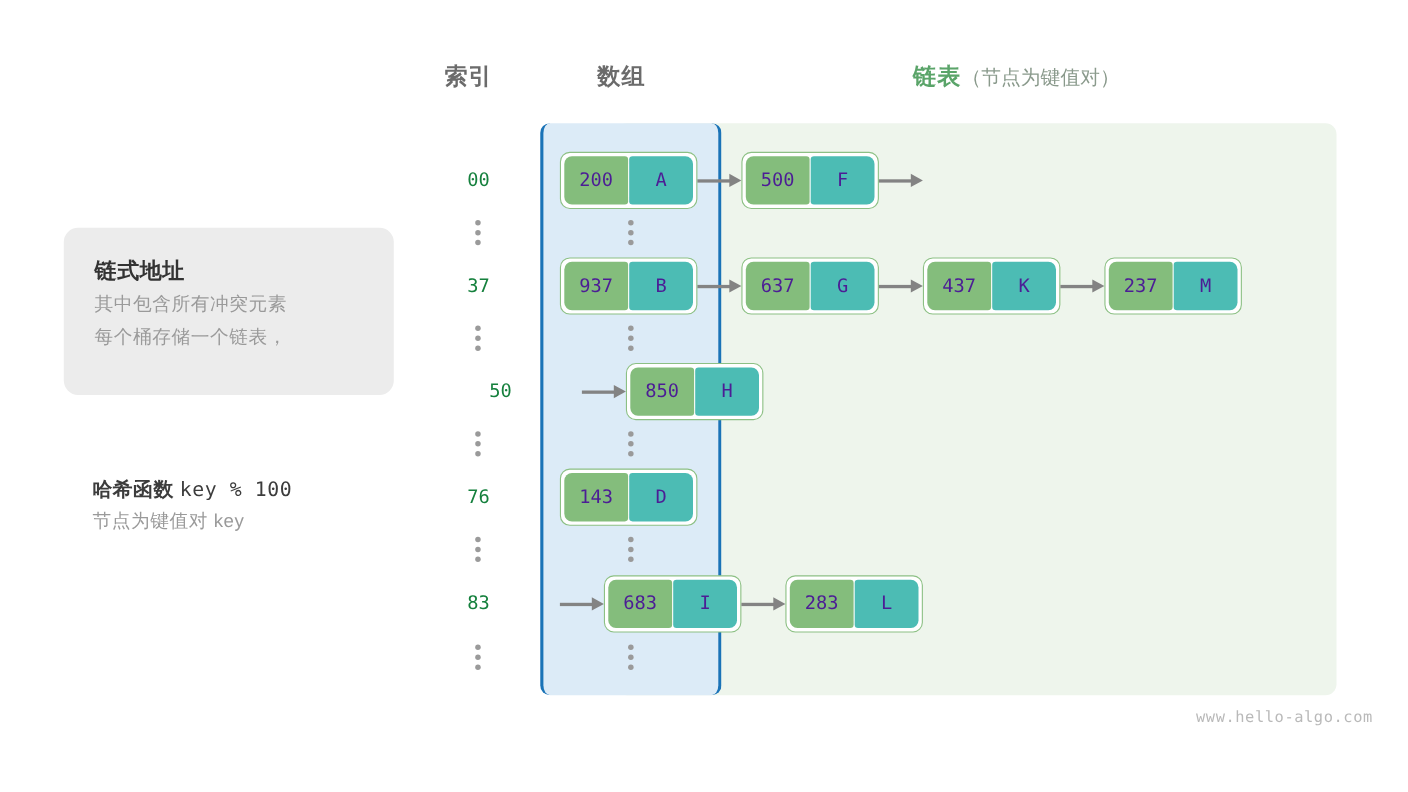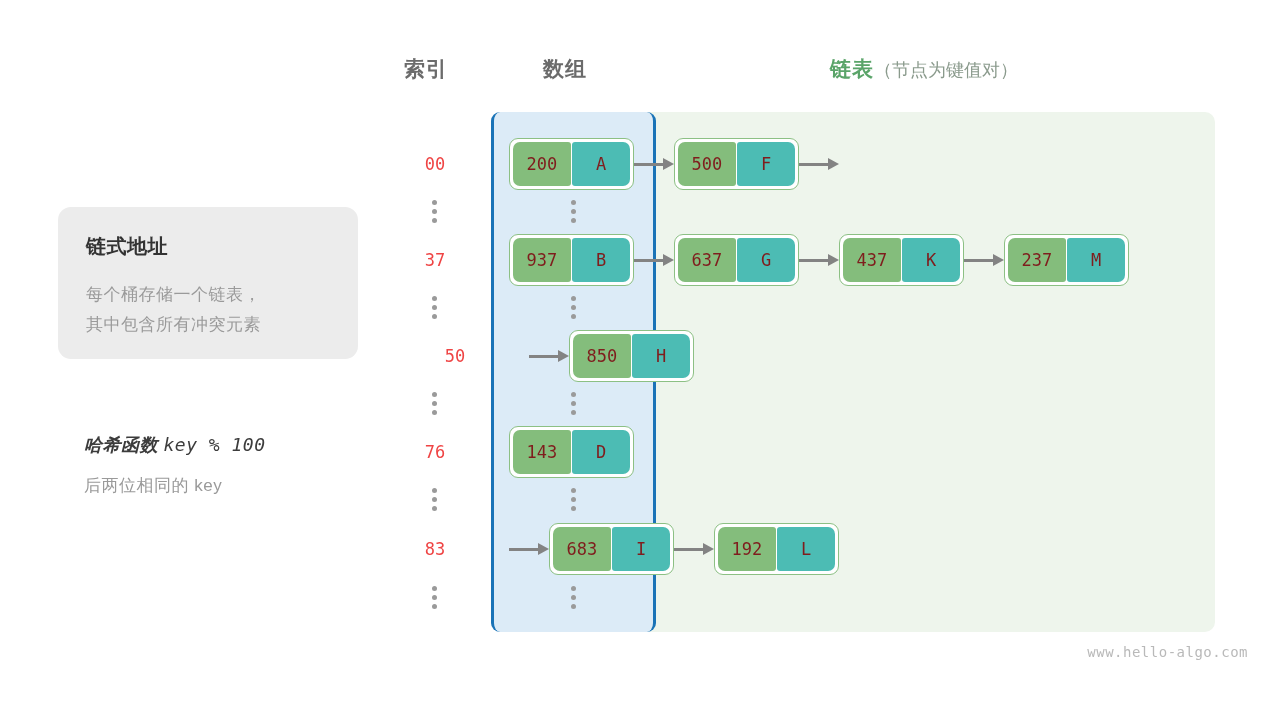"00" .idx { color: #ef4444 -> #15803d }
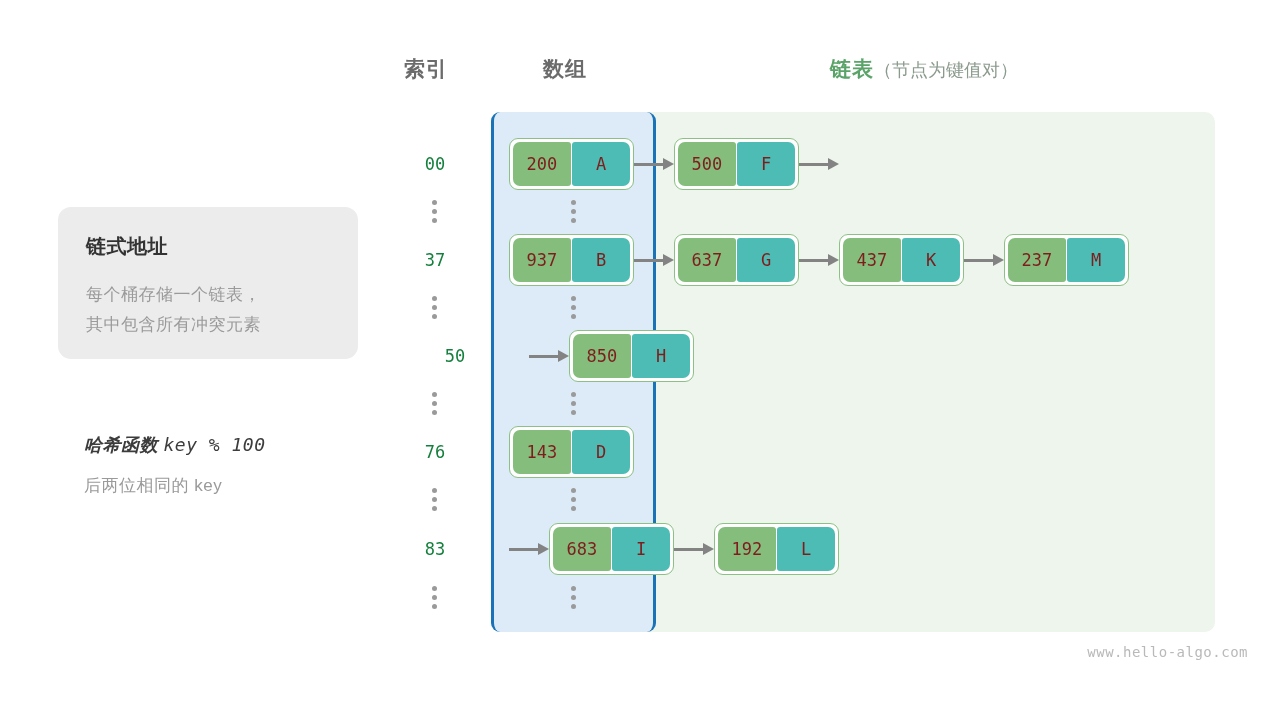"200" .node .key, .node .val { color: #7f1d1d -> #4c1d95 }
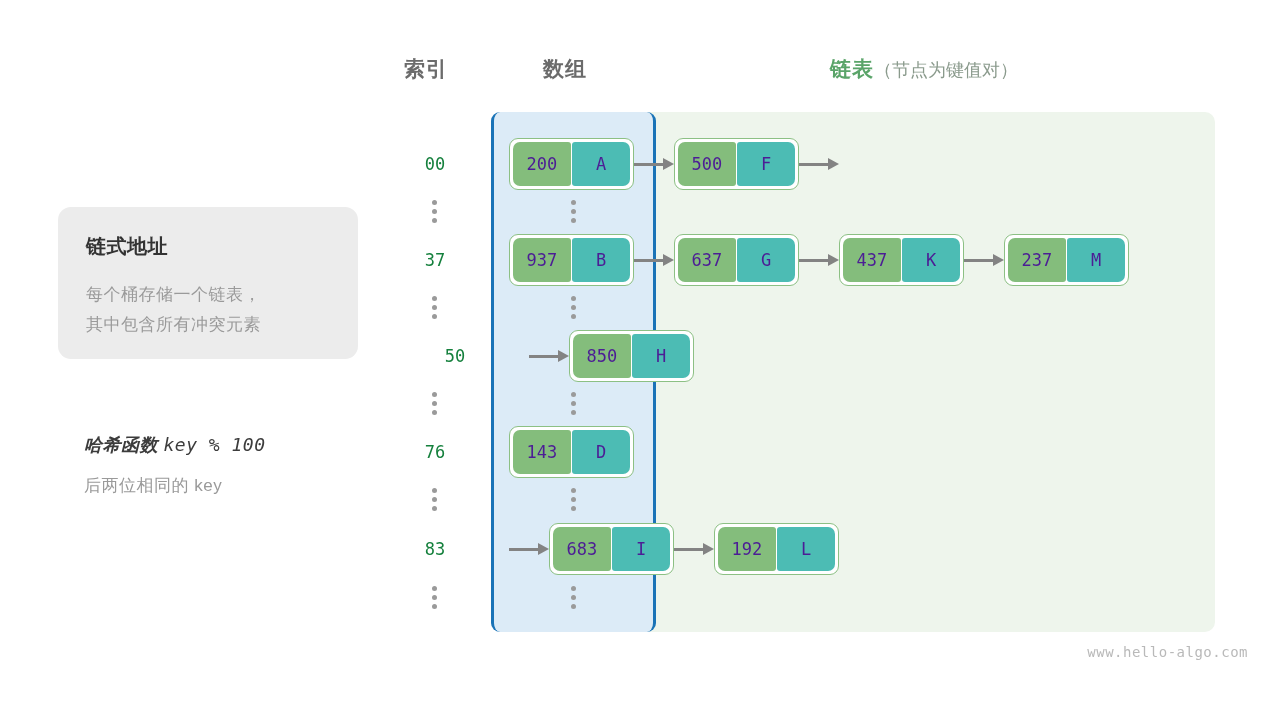"链式地址" #card .title { margin-bottom: 20px -> 2px }
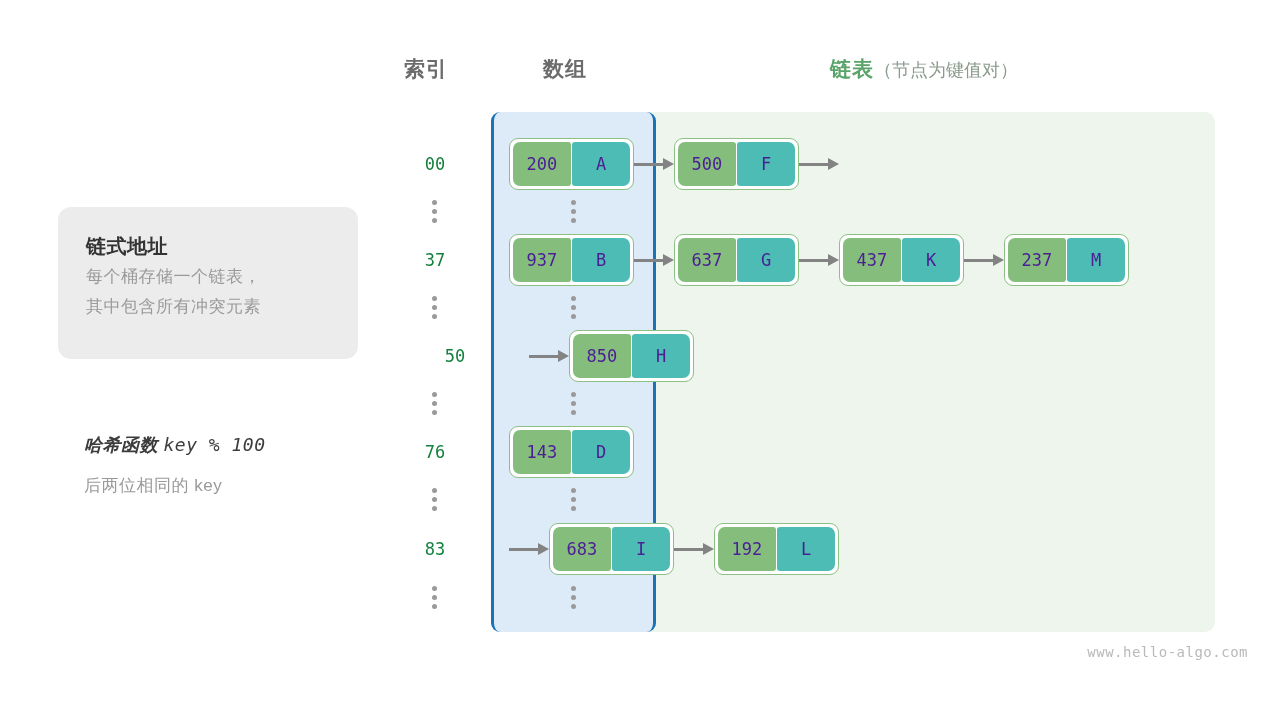"每个桶存储一个链表，" div { order: before "其中包含所有冲突元素" -> after "其中包含所有冲突元素" }
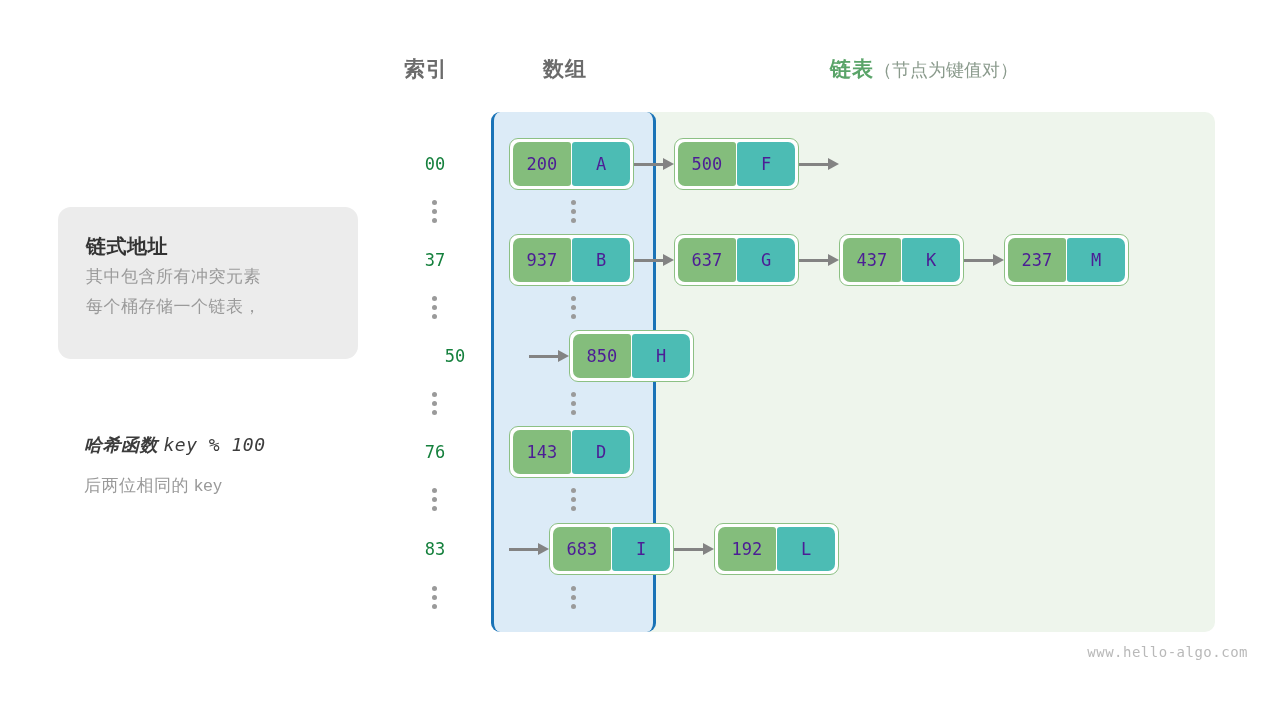"哈希函数 key % 100" #hashnote .title { font-style: italic -> none; margin-bottom: 14px -> 2px }
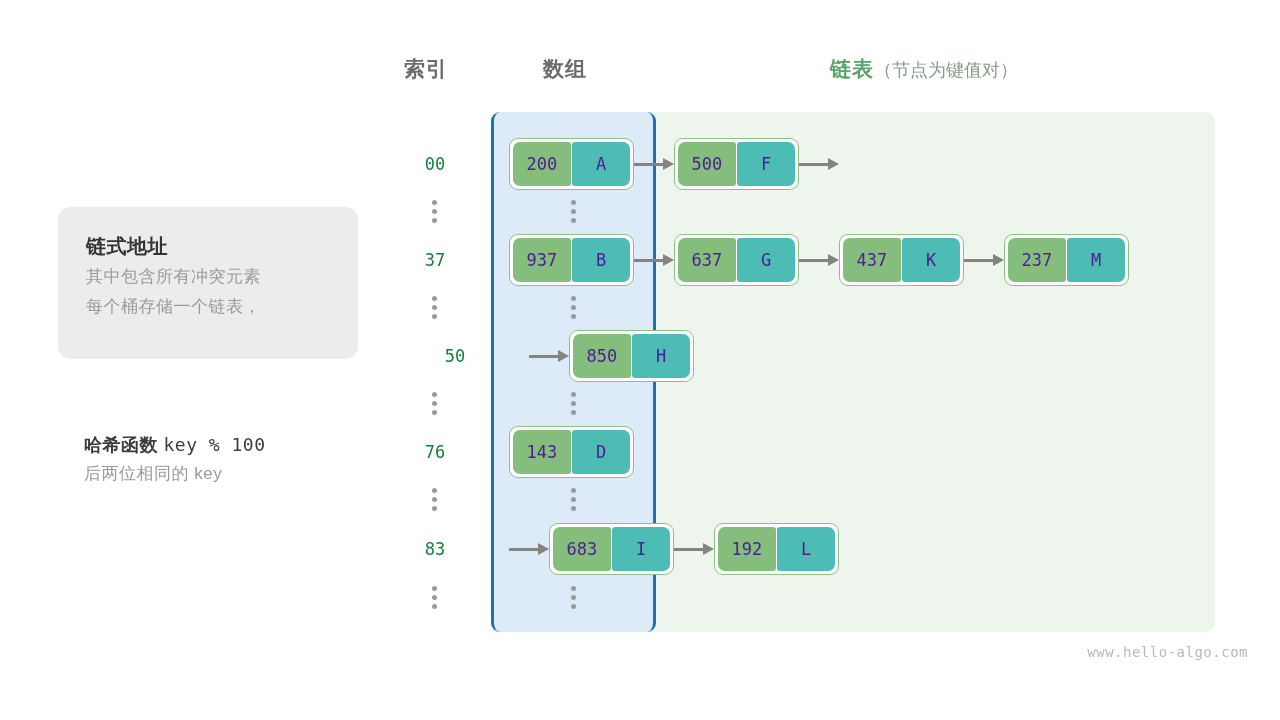"后两位相同的 key" div { text: 后两位相同的 -> 节点为键值对 }
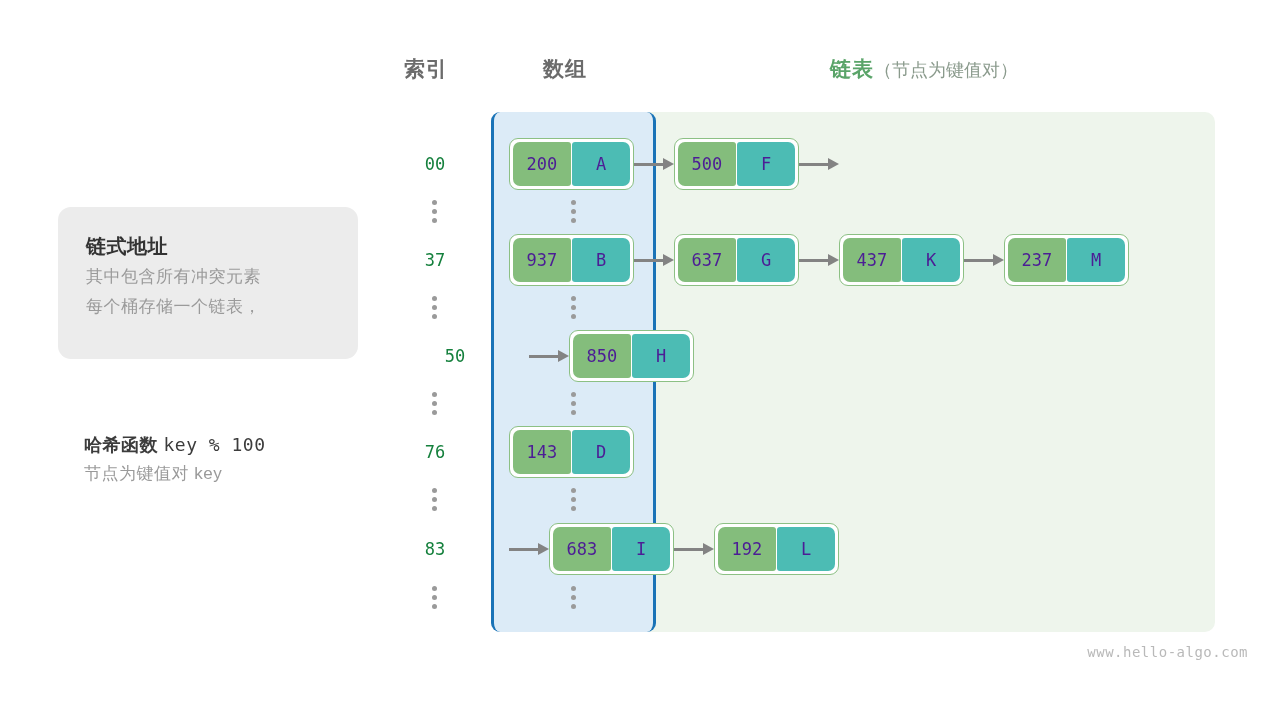"192" div.key { text: 192 -> 283 }
